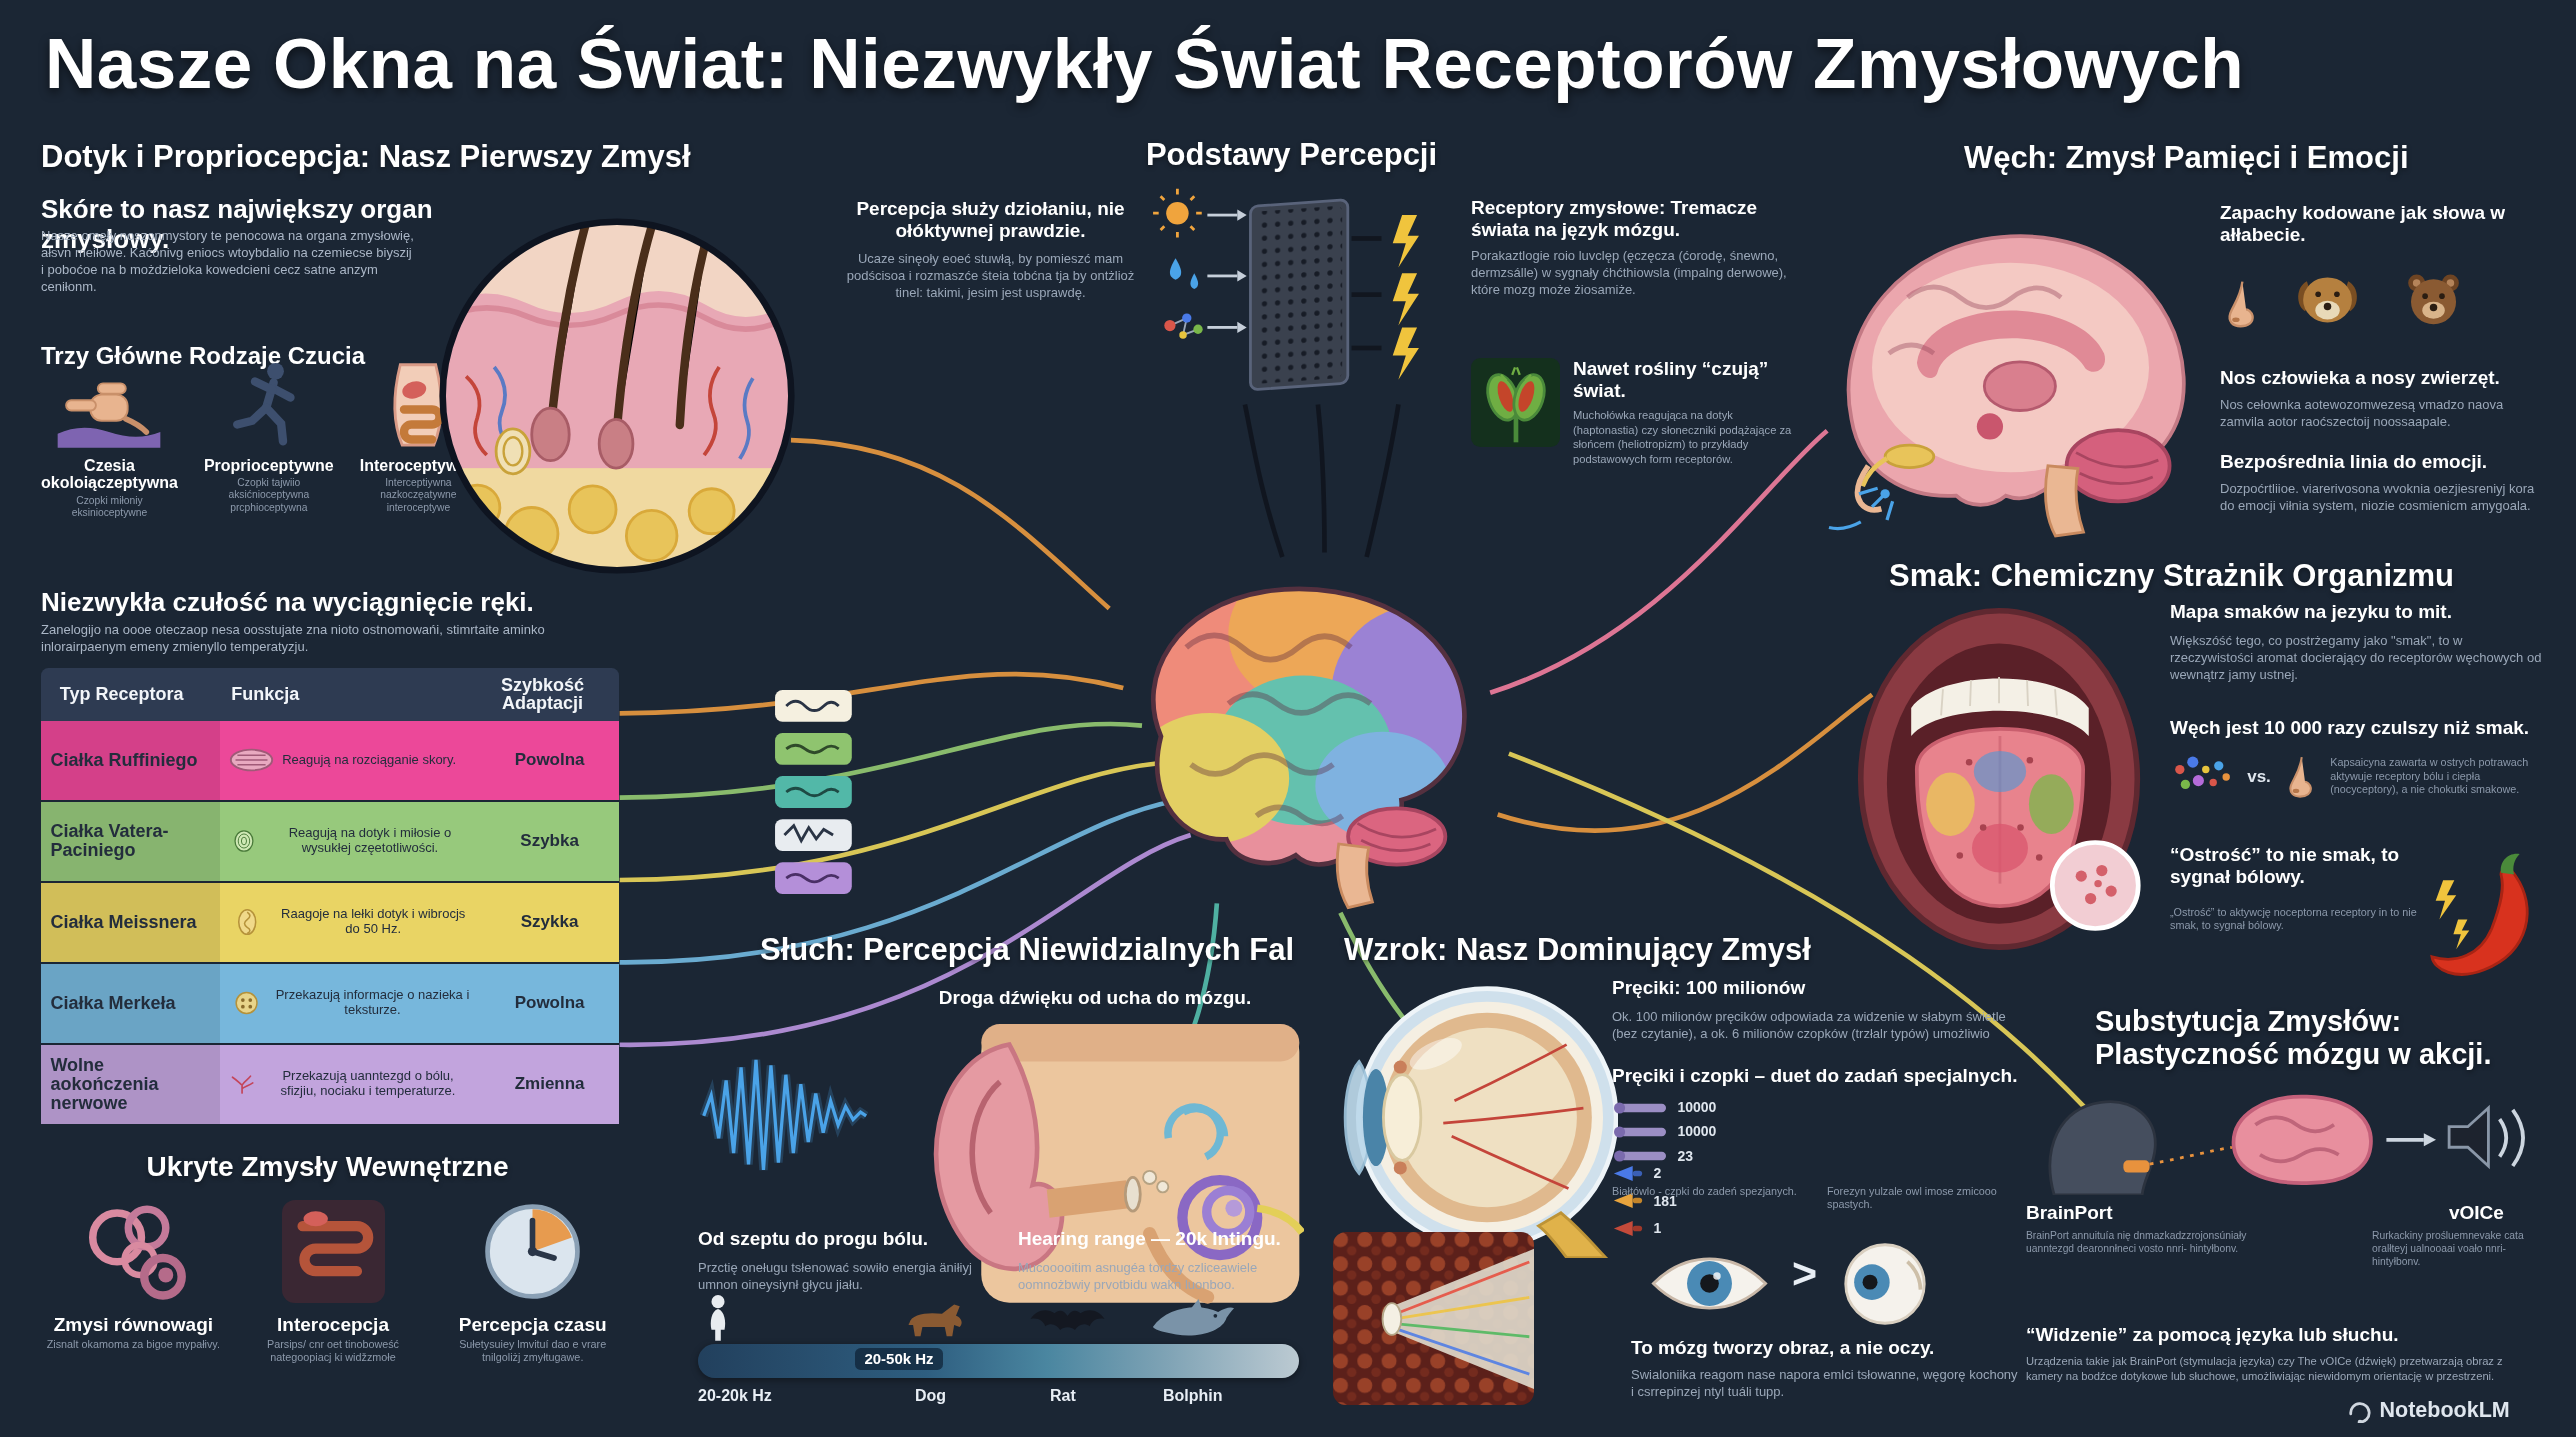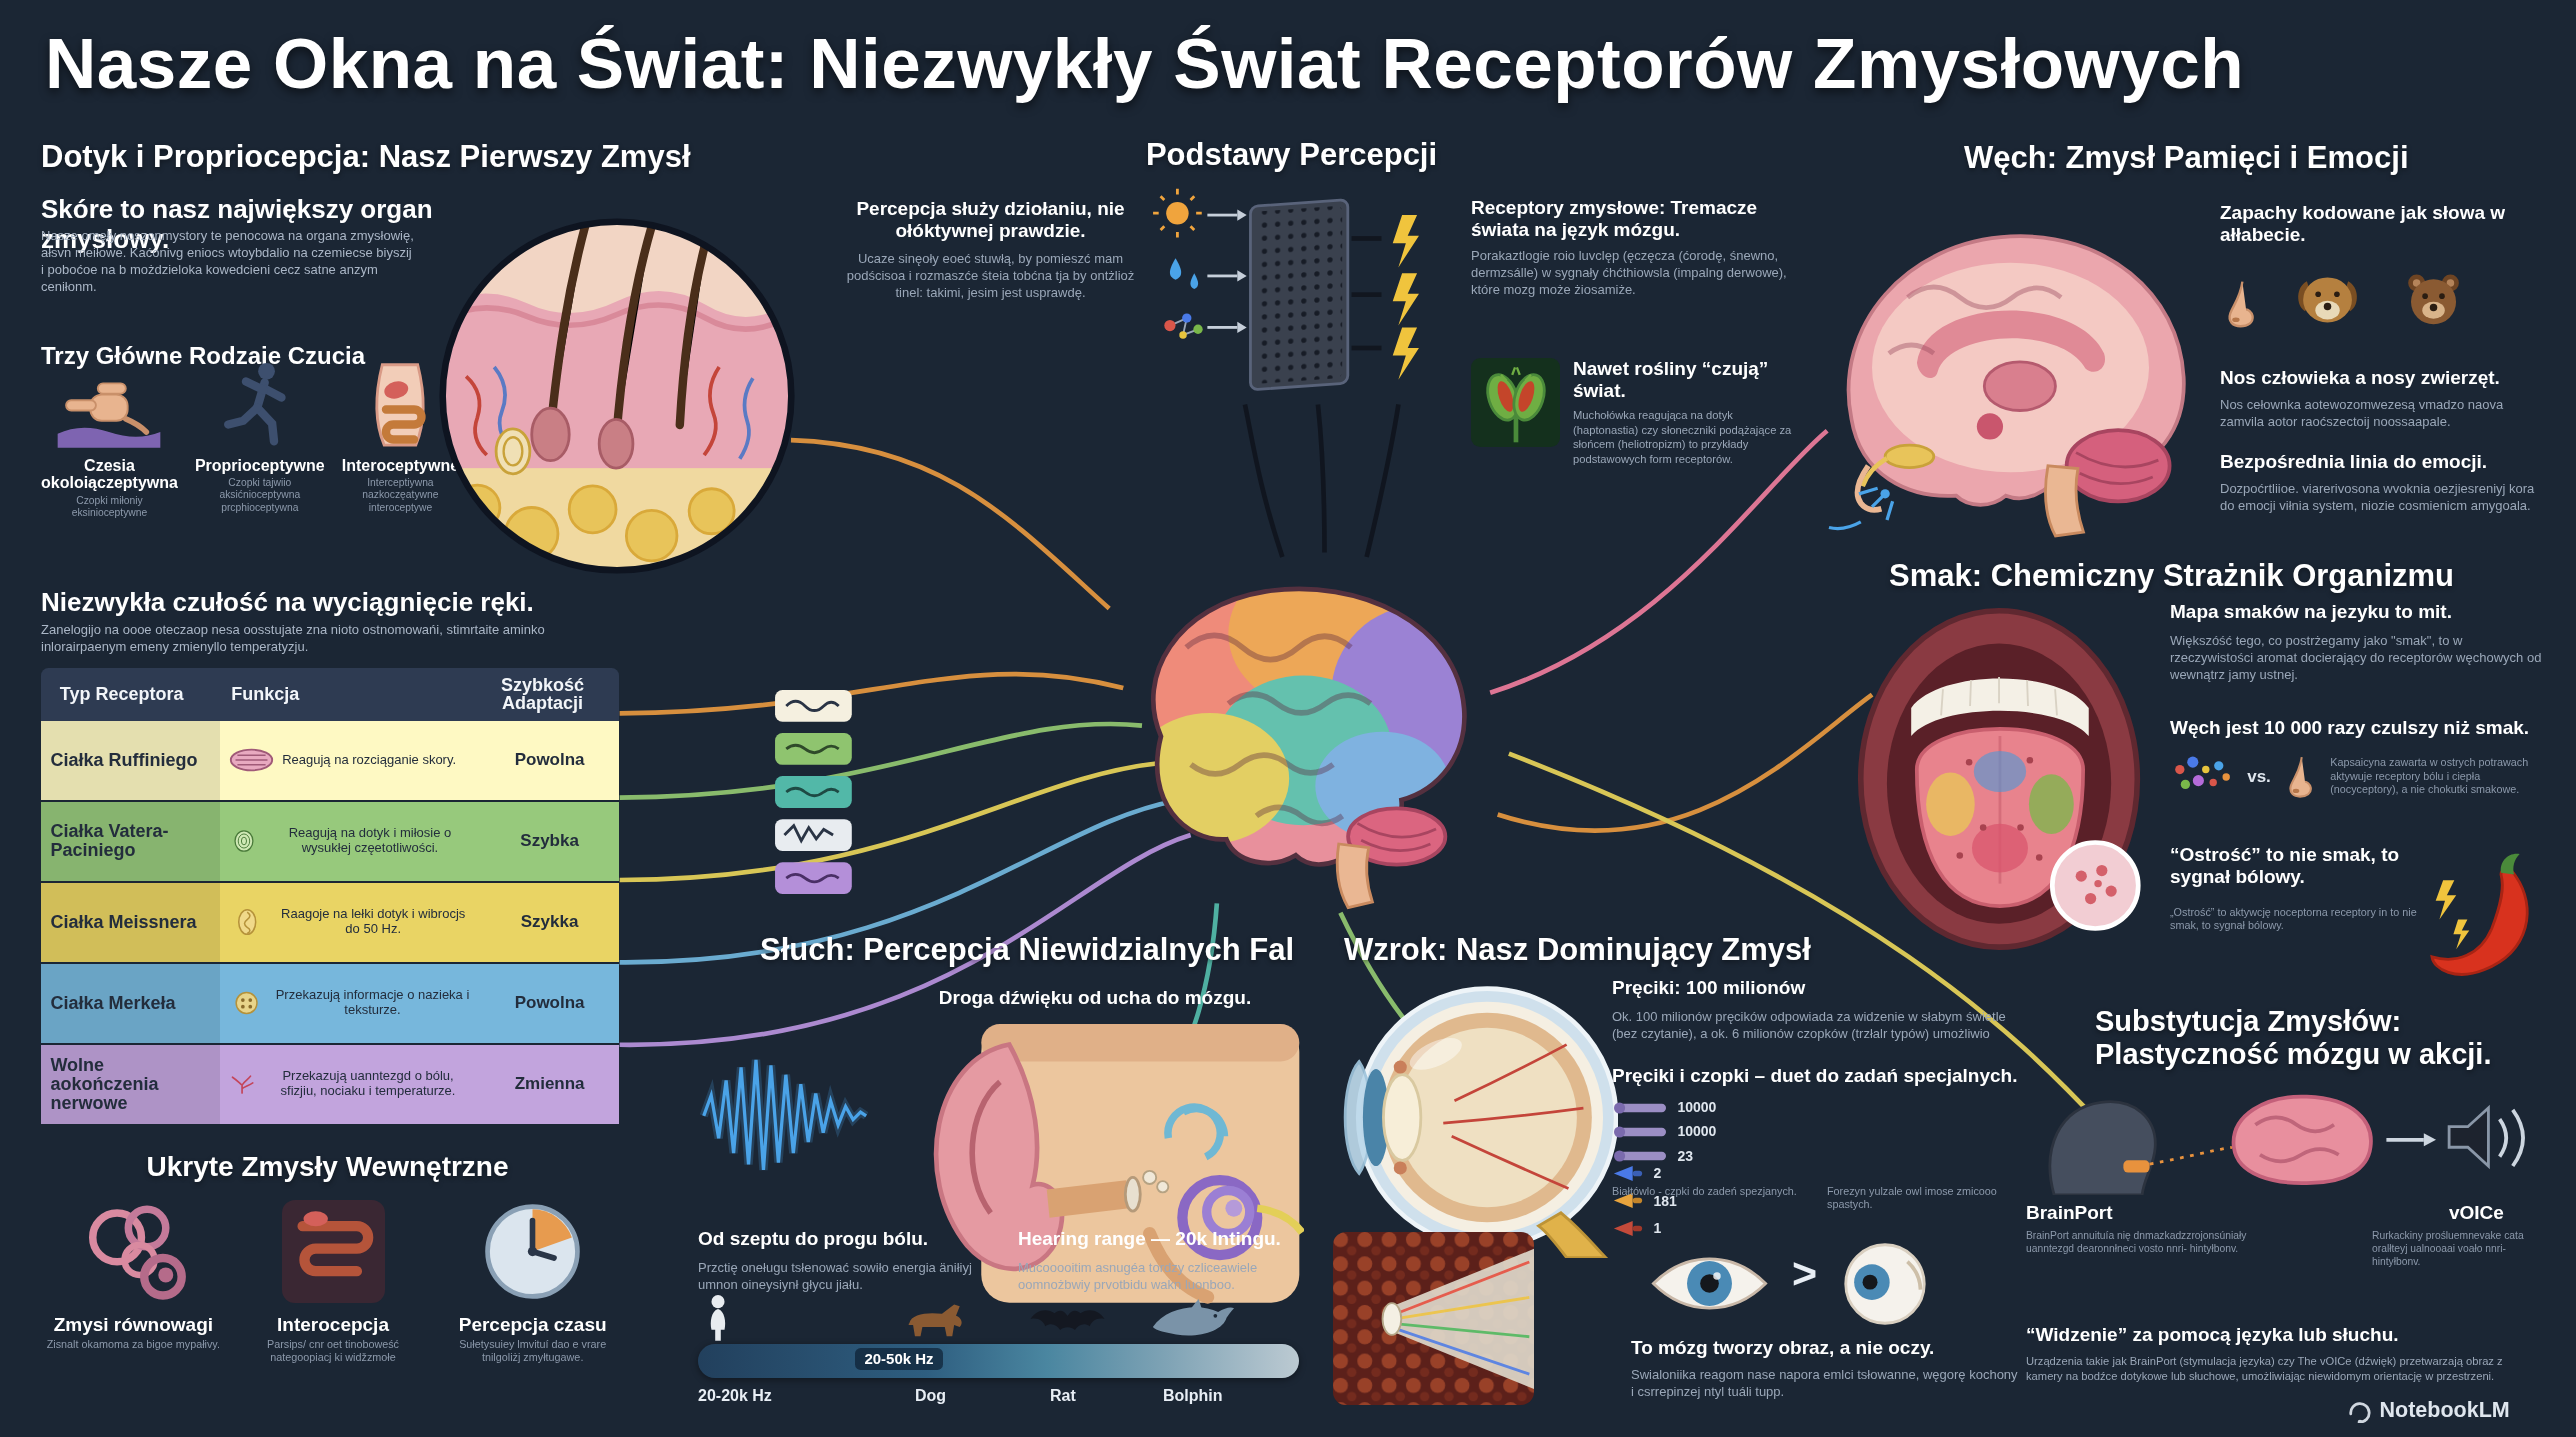"Czesia okoloiączeptywna" div.abs { gap: 17px -> 26px }
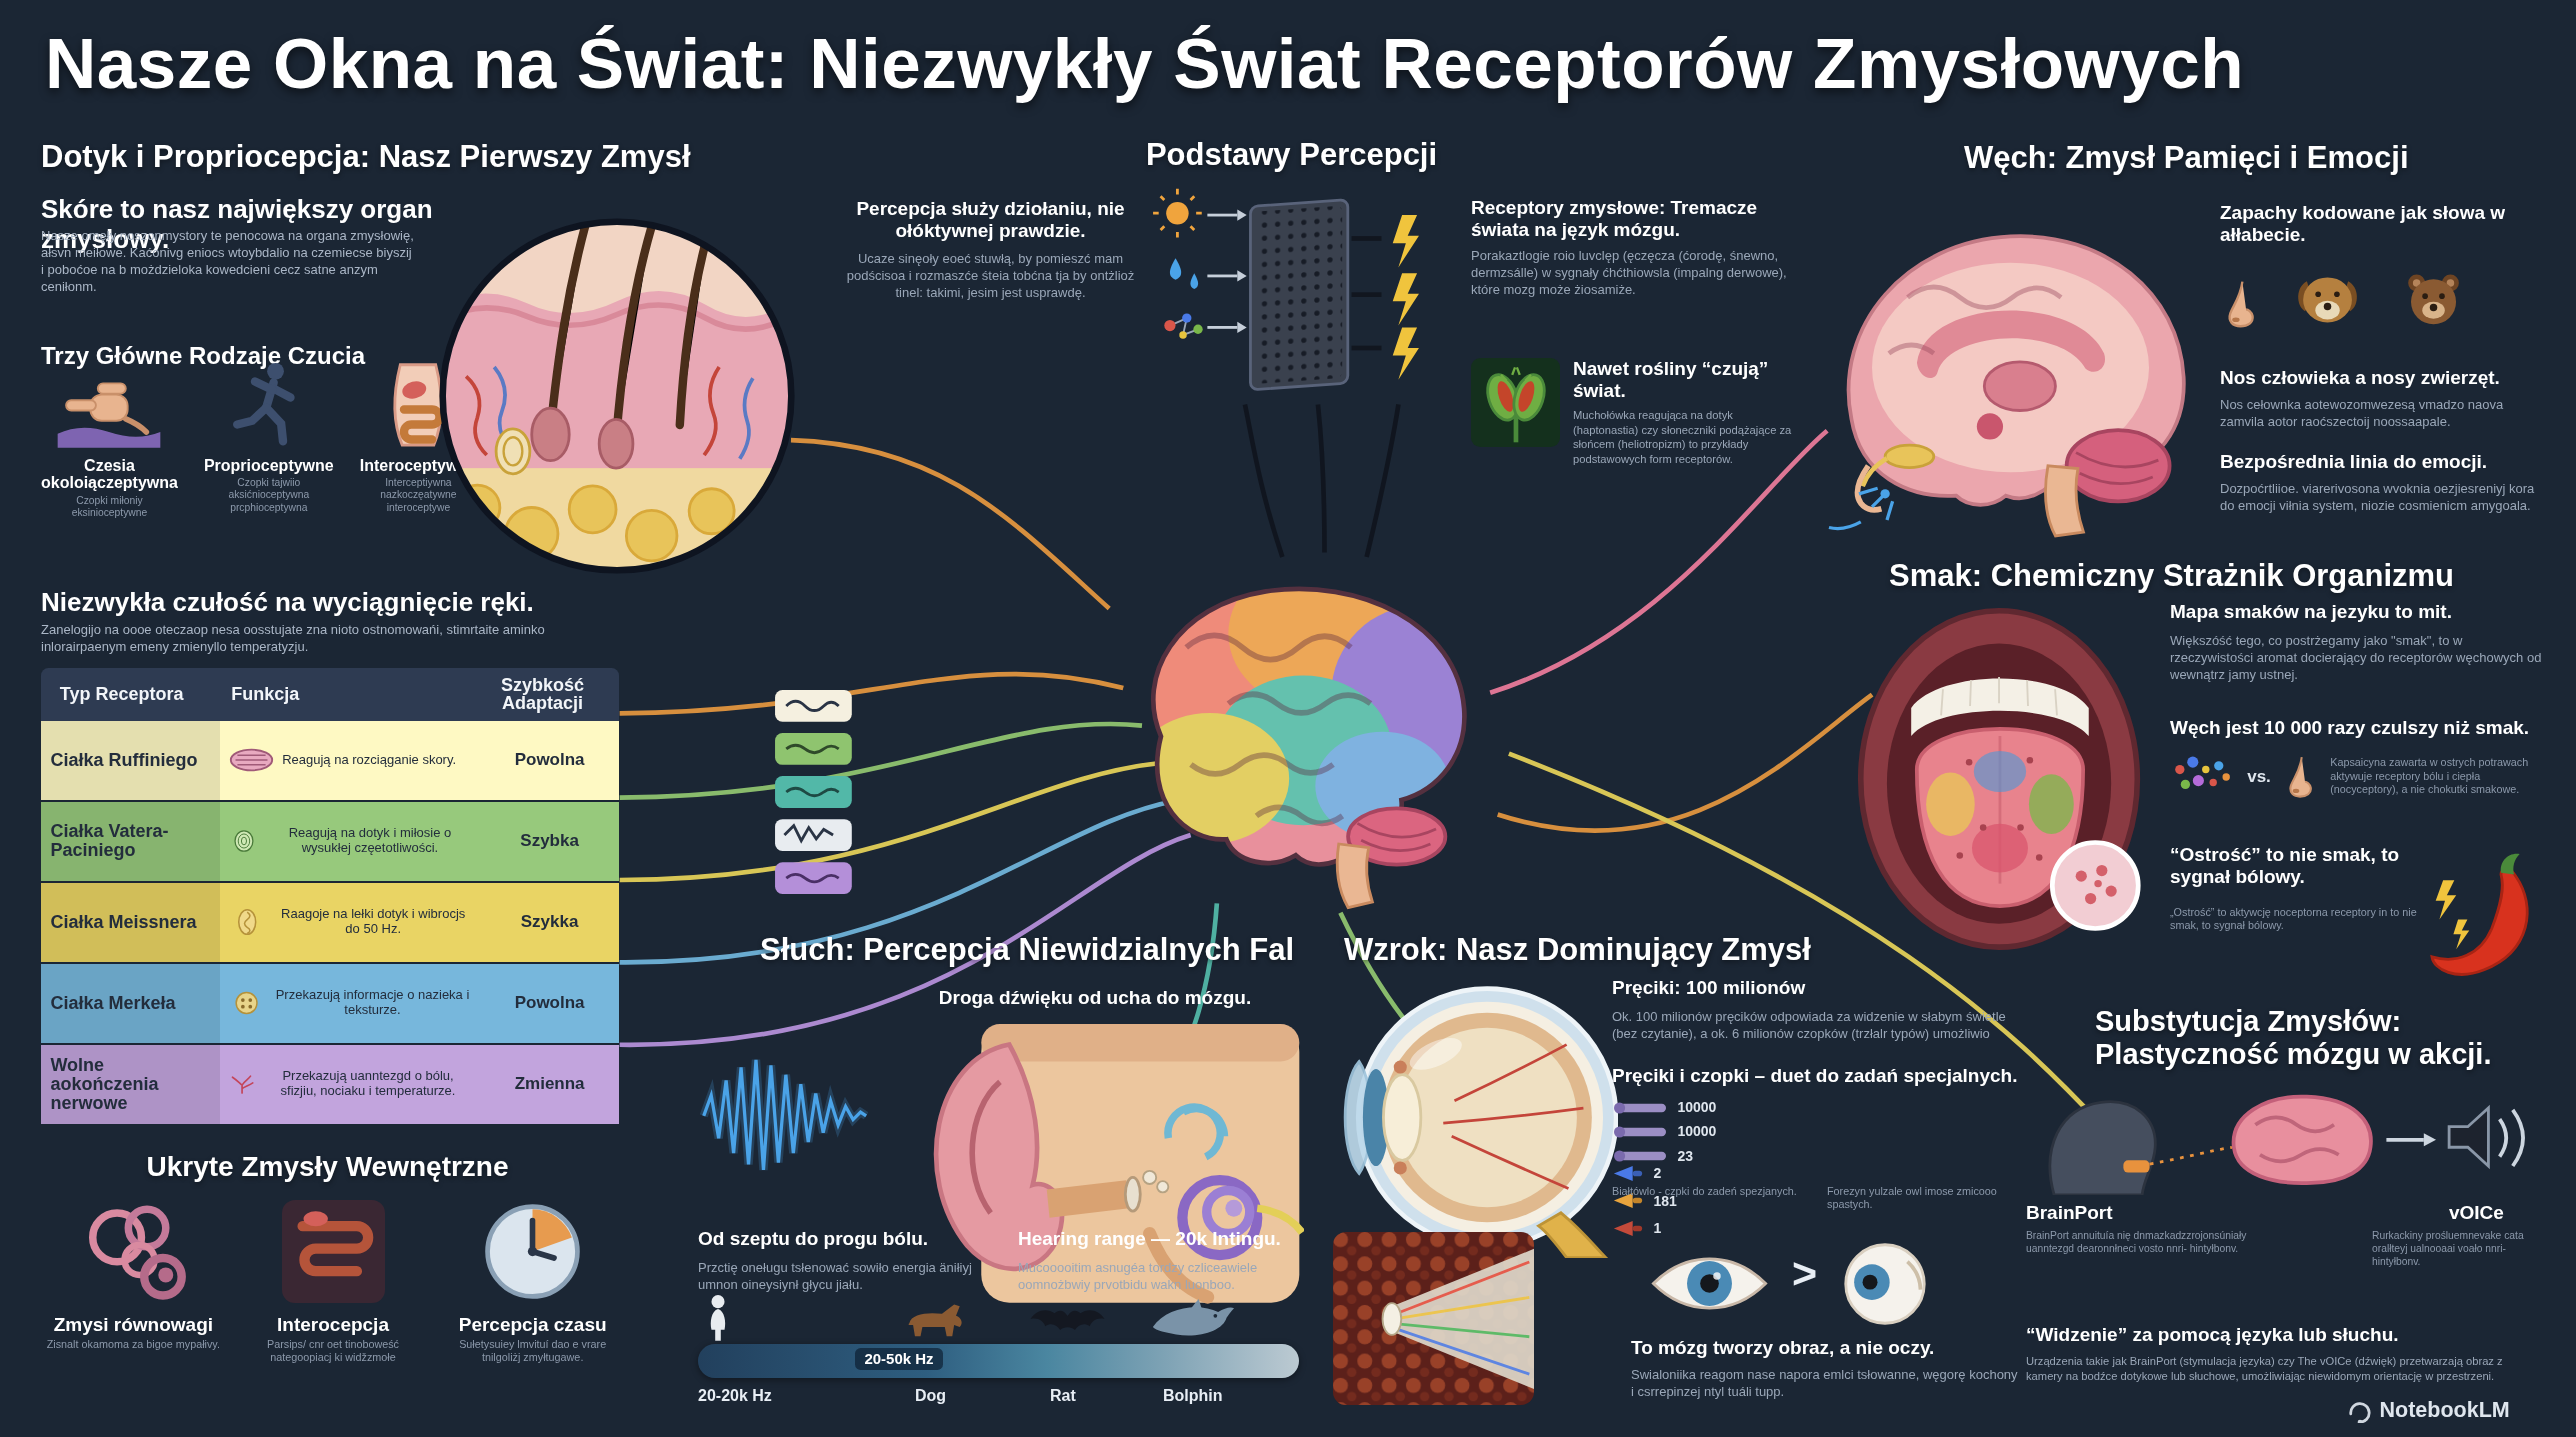"Ciałka Ruffiniego" div.row { background: #fef9c3 -> #ec4899 }
